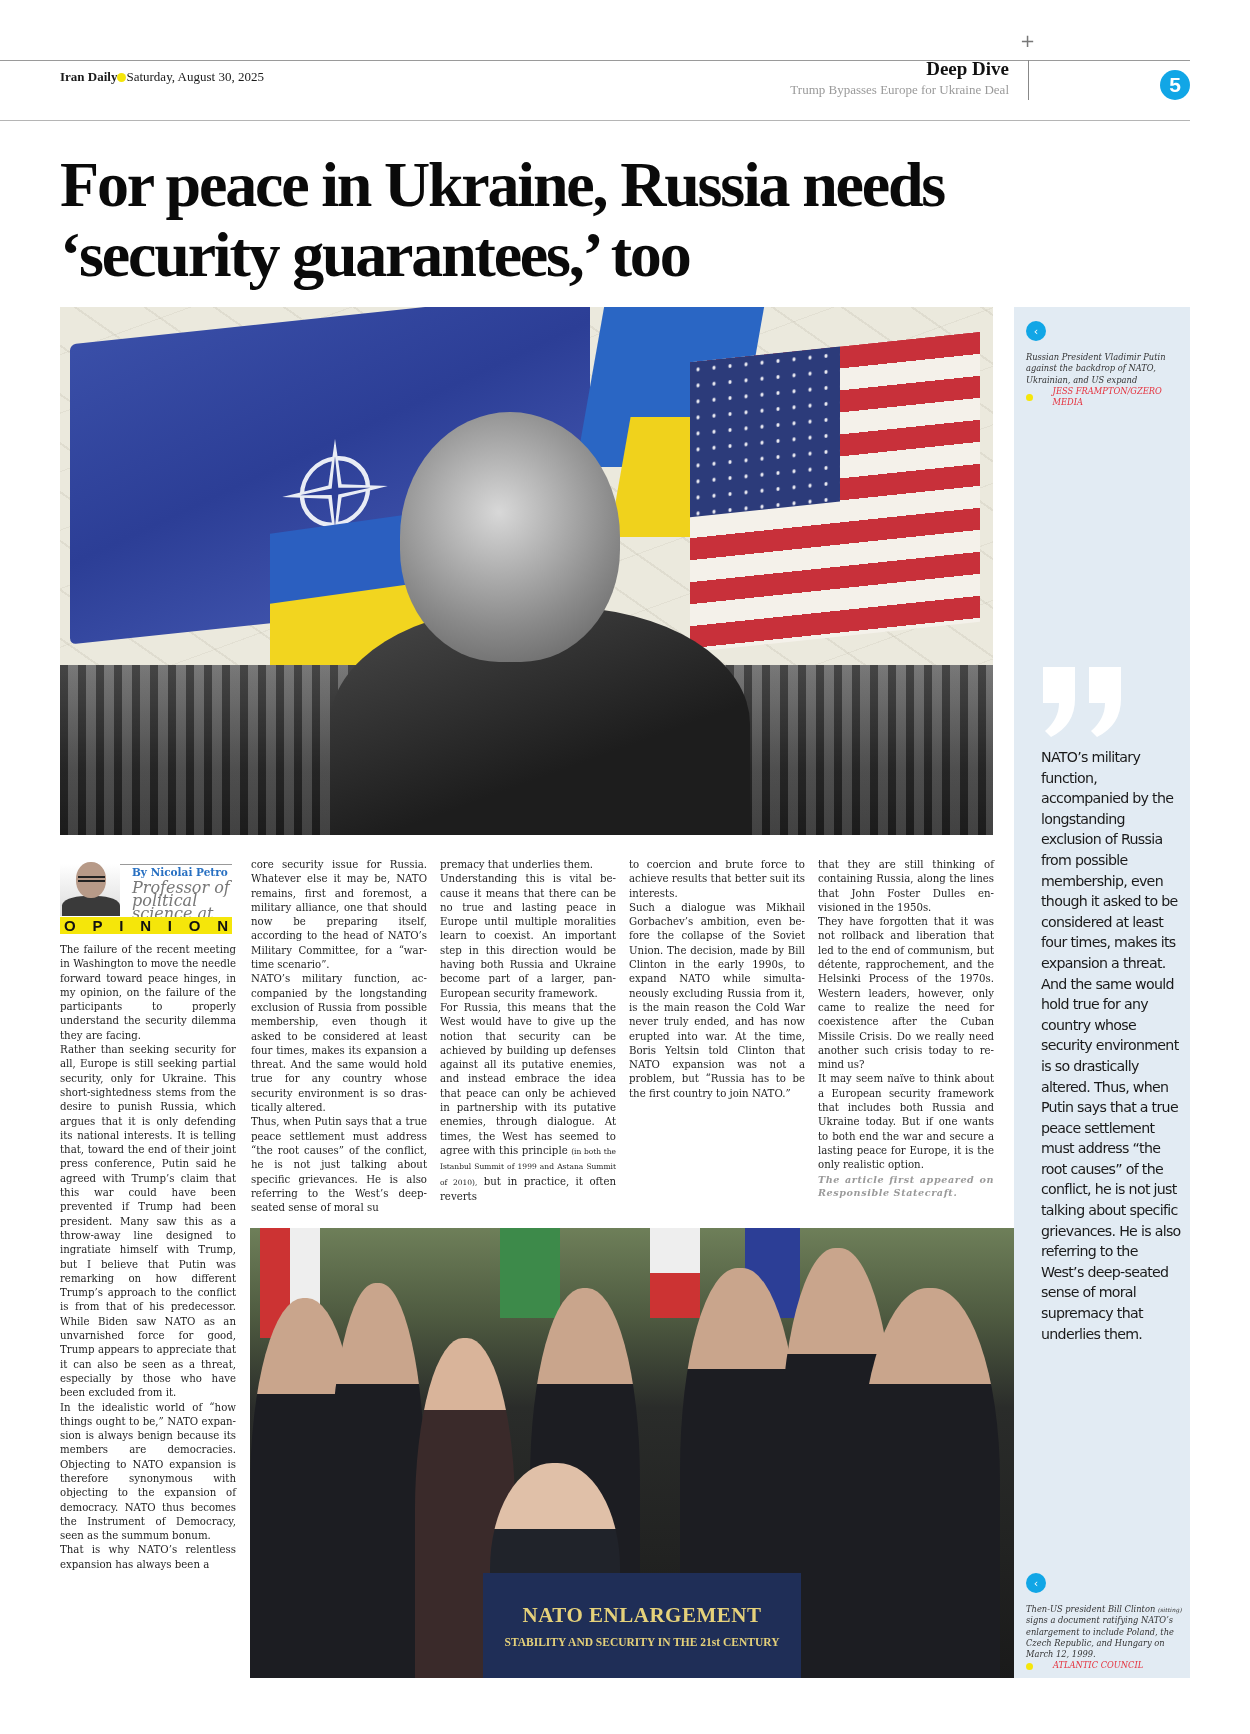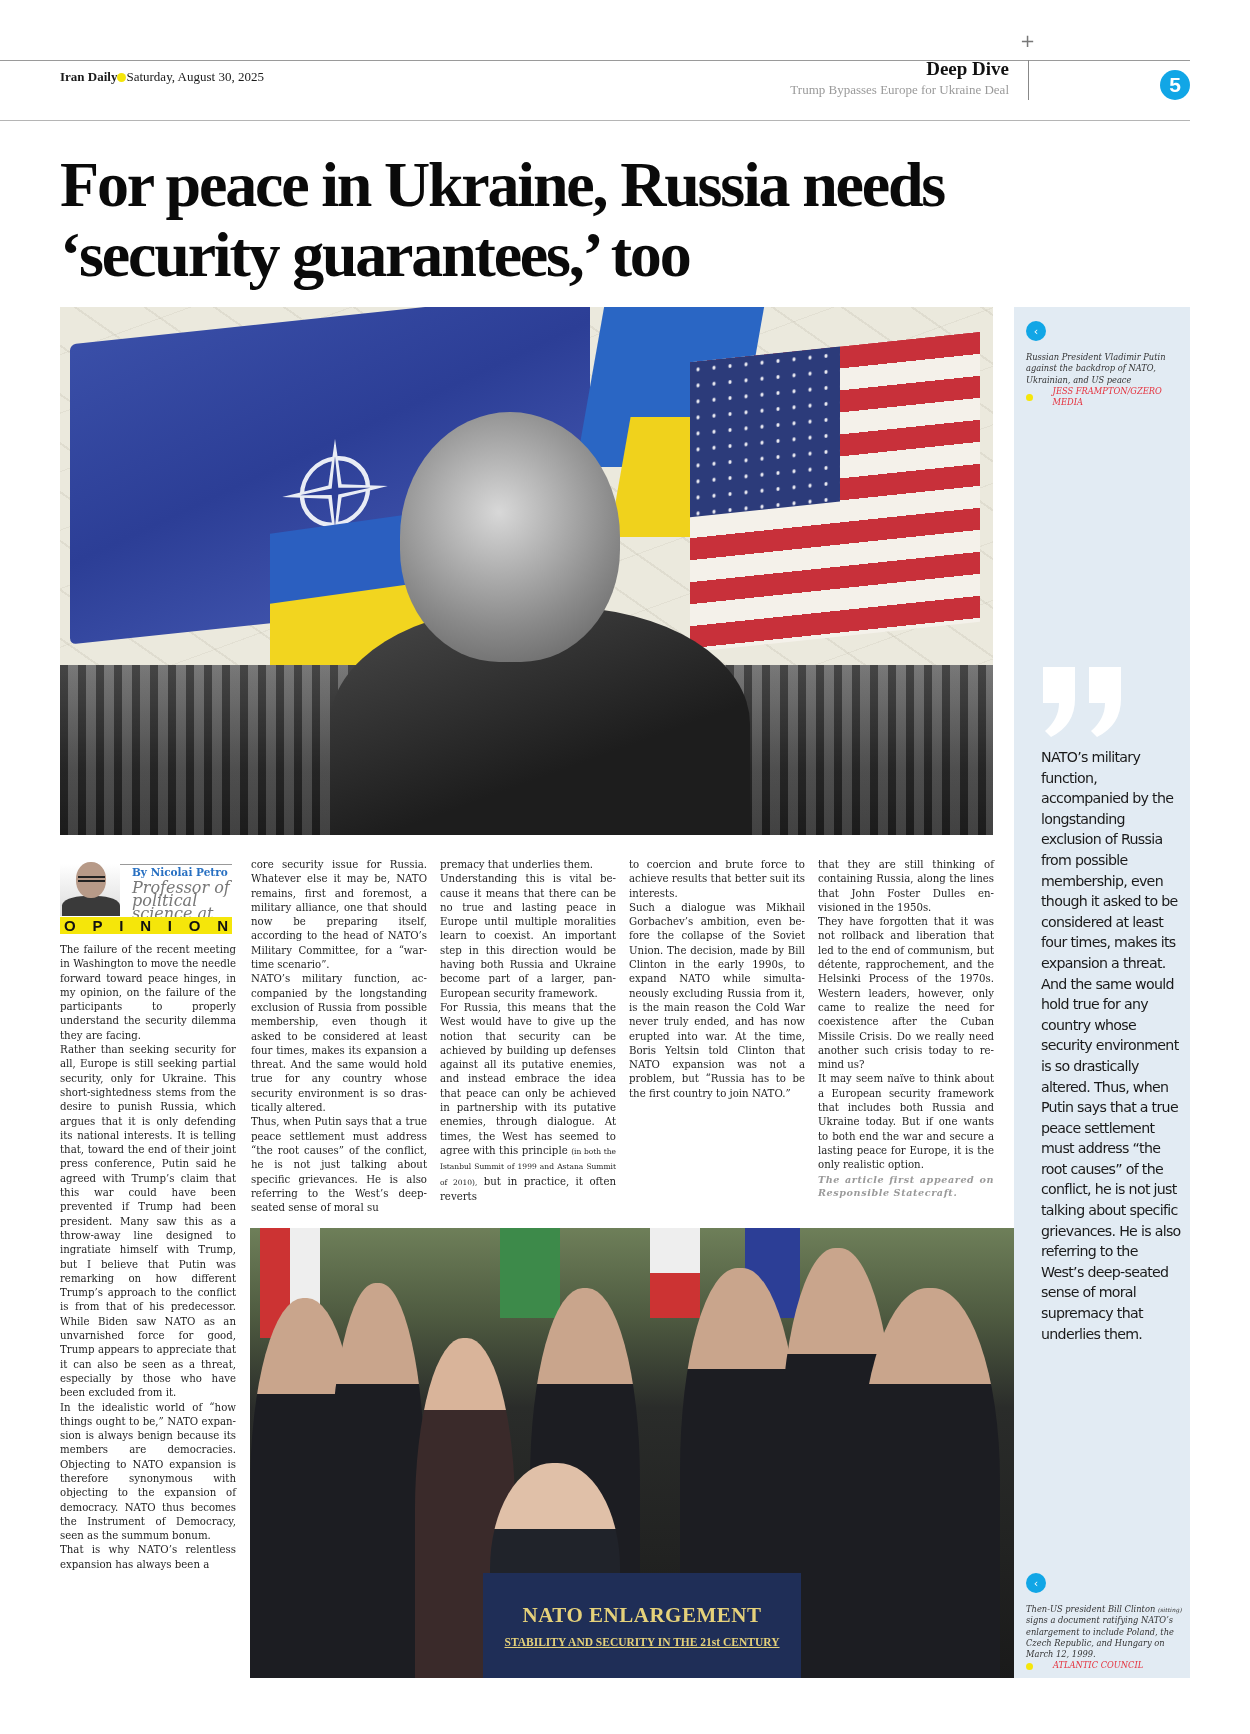"Russian President Vladimir Putin against" div { text: peace -> expand }
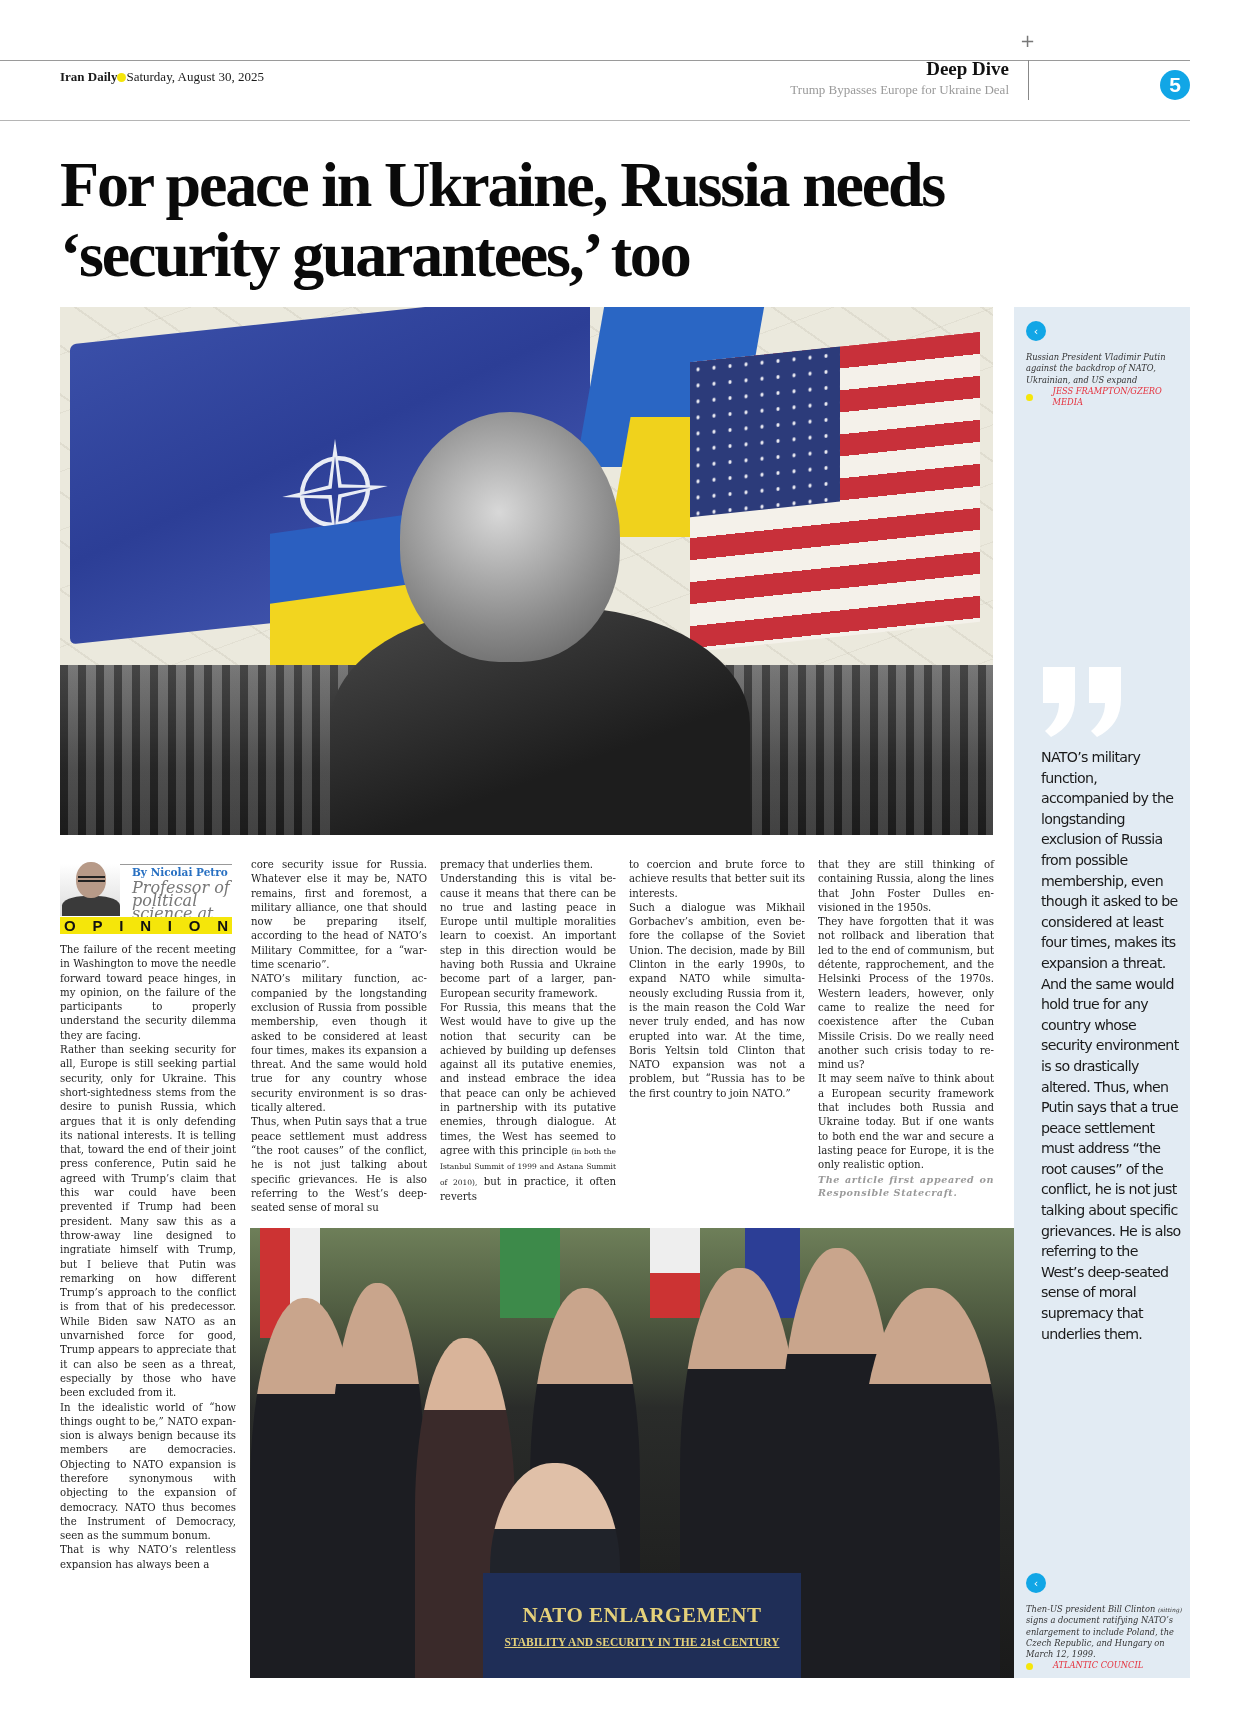"STABILITY AND SECURITY IN THE" .sign .t2 { text-decoration: underline -> none }
